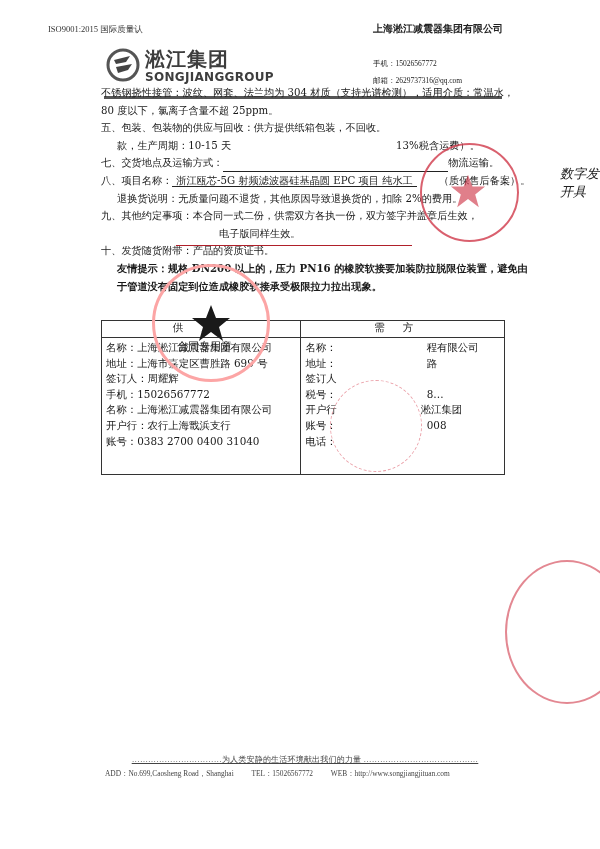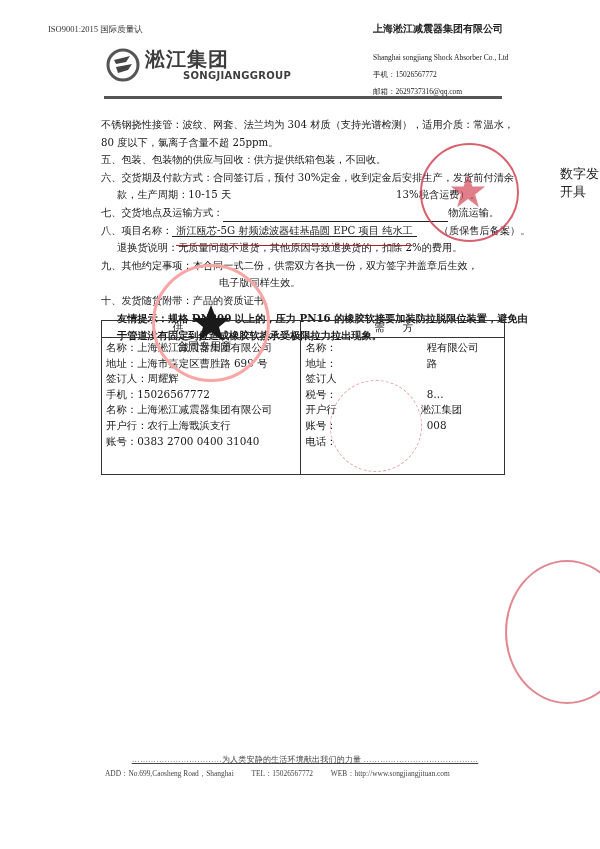"上海淞江减震器集团有限公司" .co-cn { margin-bottom: 13px -> 19px }
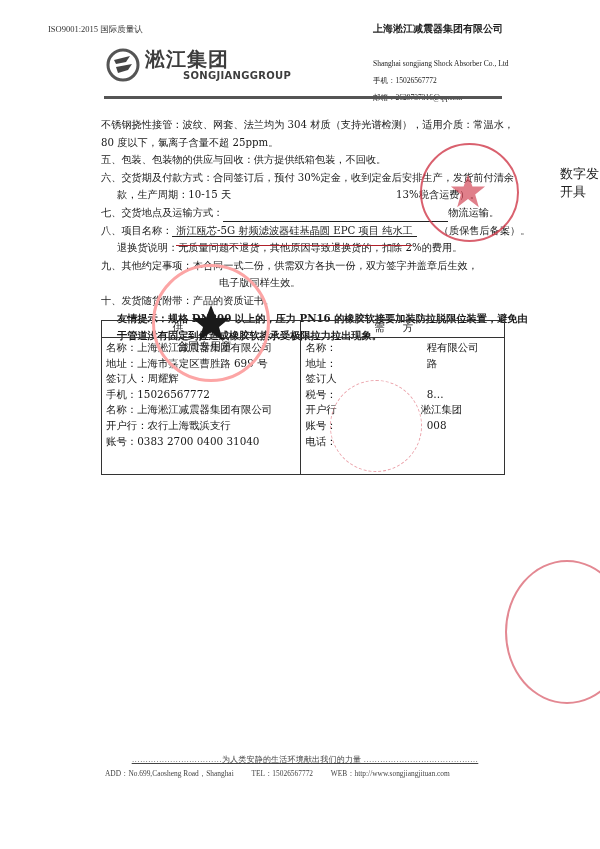"Shanghai songjiang Shock Absorber Co.," div.co-line { html: <div>Shanghai songjiang Shock Absorber Co., Ltd</div> -> none }
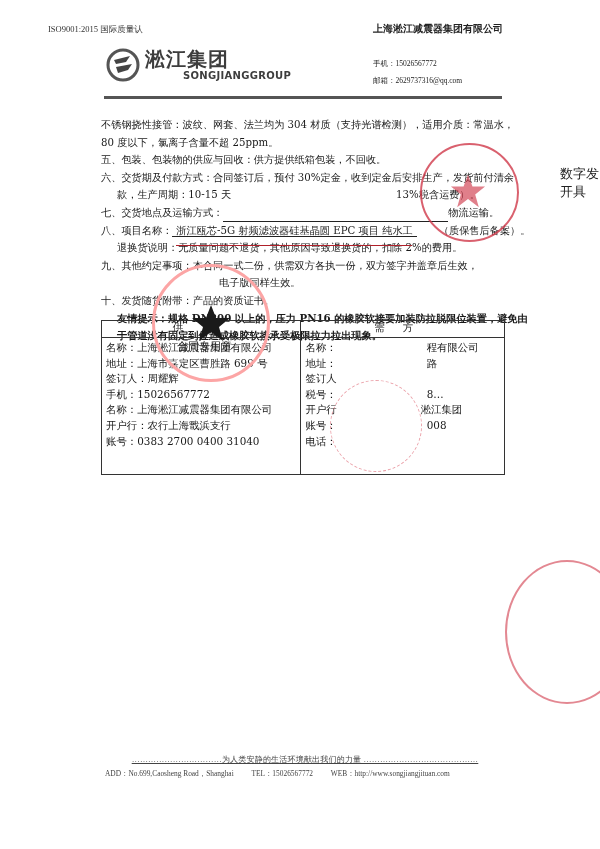"SONGJIANGGROUP" .logo-en { font-size: 10px -> 12px; margin-left: 38px -> none }
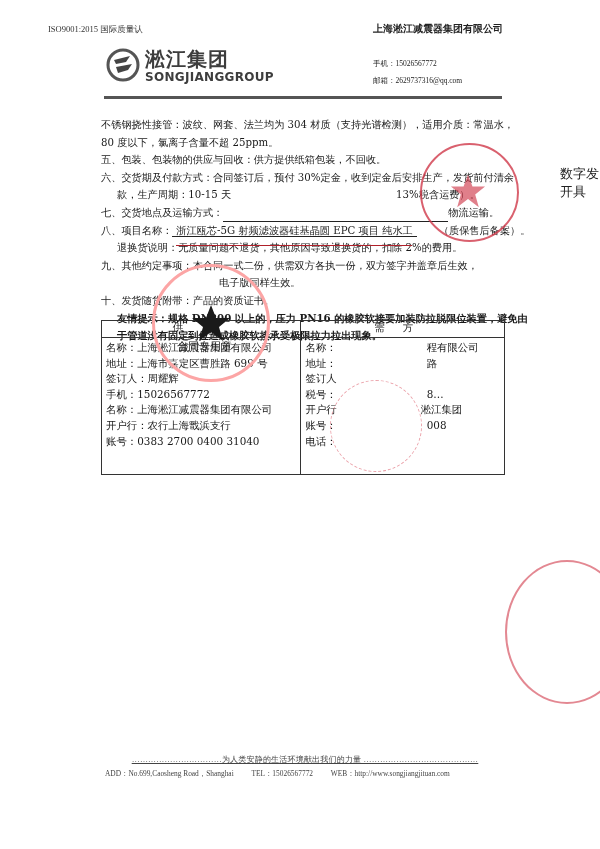"不锈钢挠性接管：波纹、网套、法兰均为 304" .body-text { top: 116px -> 84px }
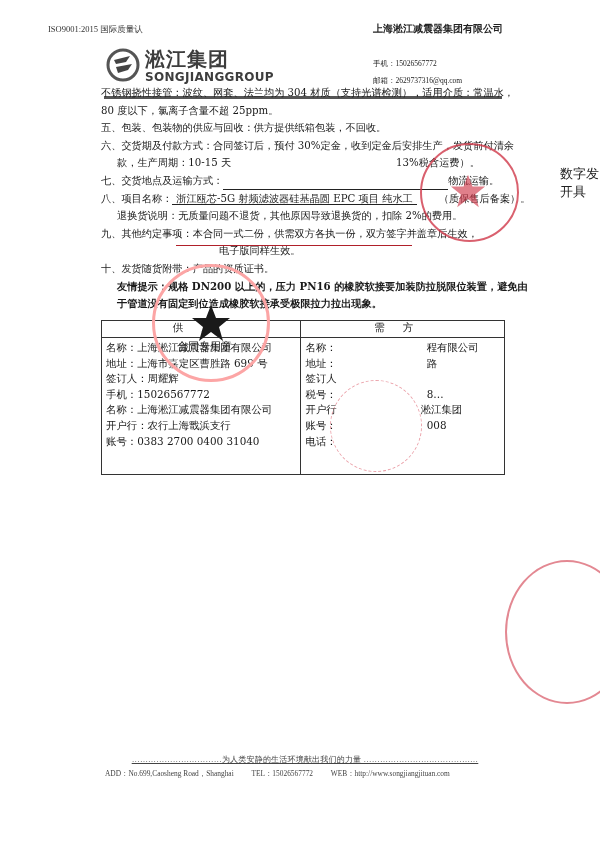"六、交货期及付款方式：合同签订后，预付" p { html: <p>六、交货期及付款方式：合同签订后，预付 30%定金，收到定金后安排生产，发货前付清余</p> -> none }
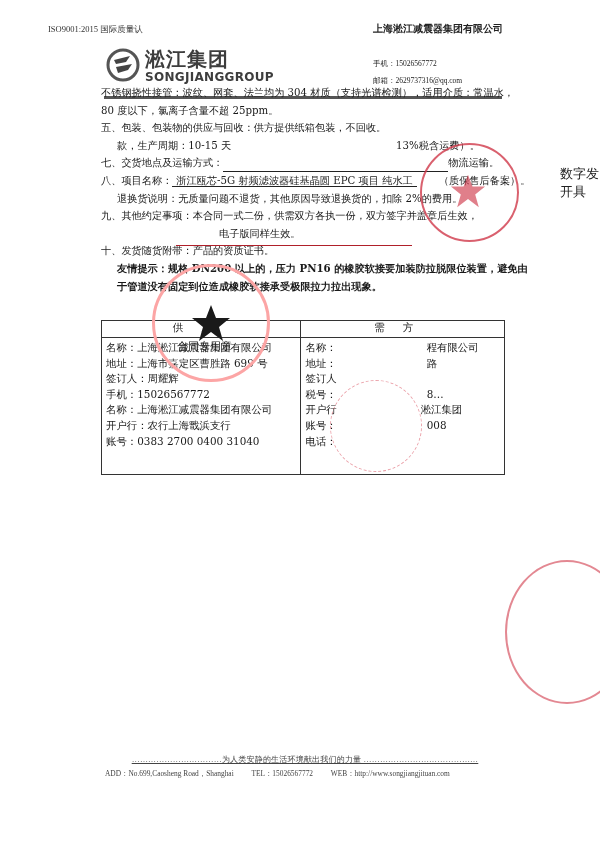"数字发开具" .sig { font-style: none -> italic }
